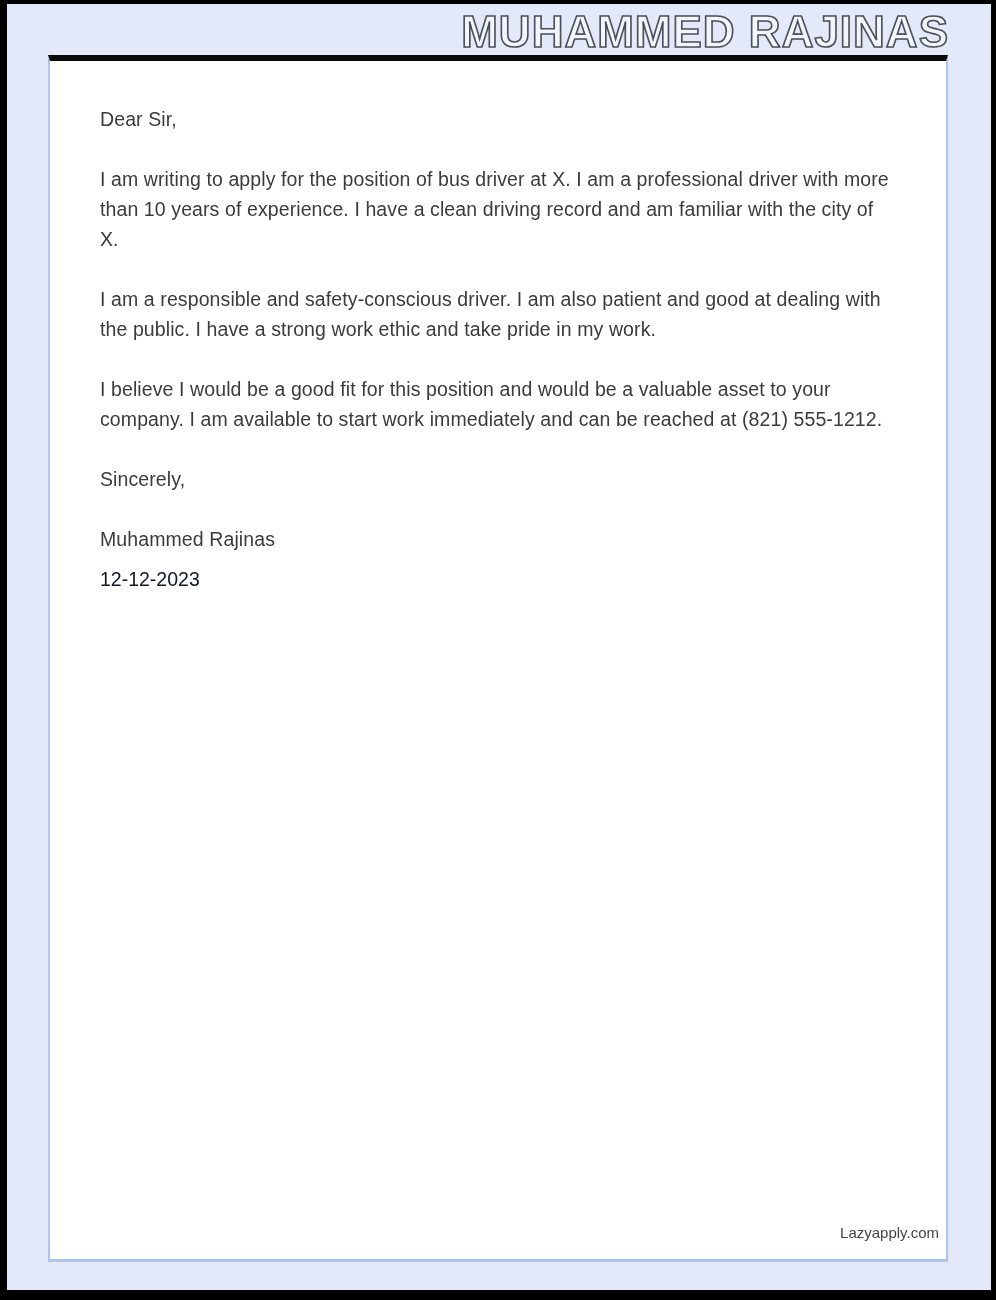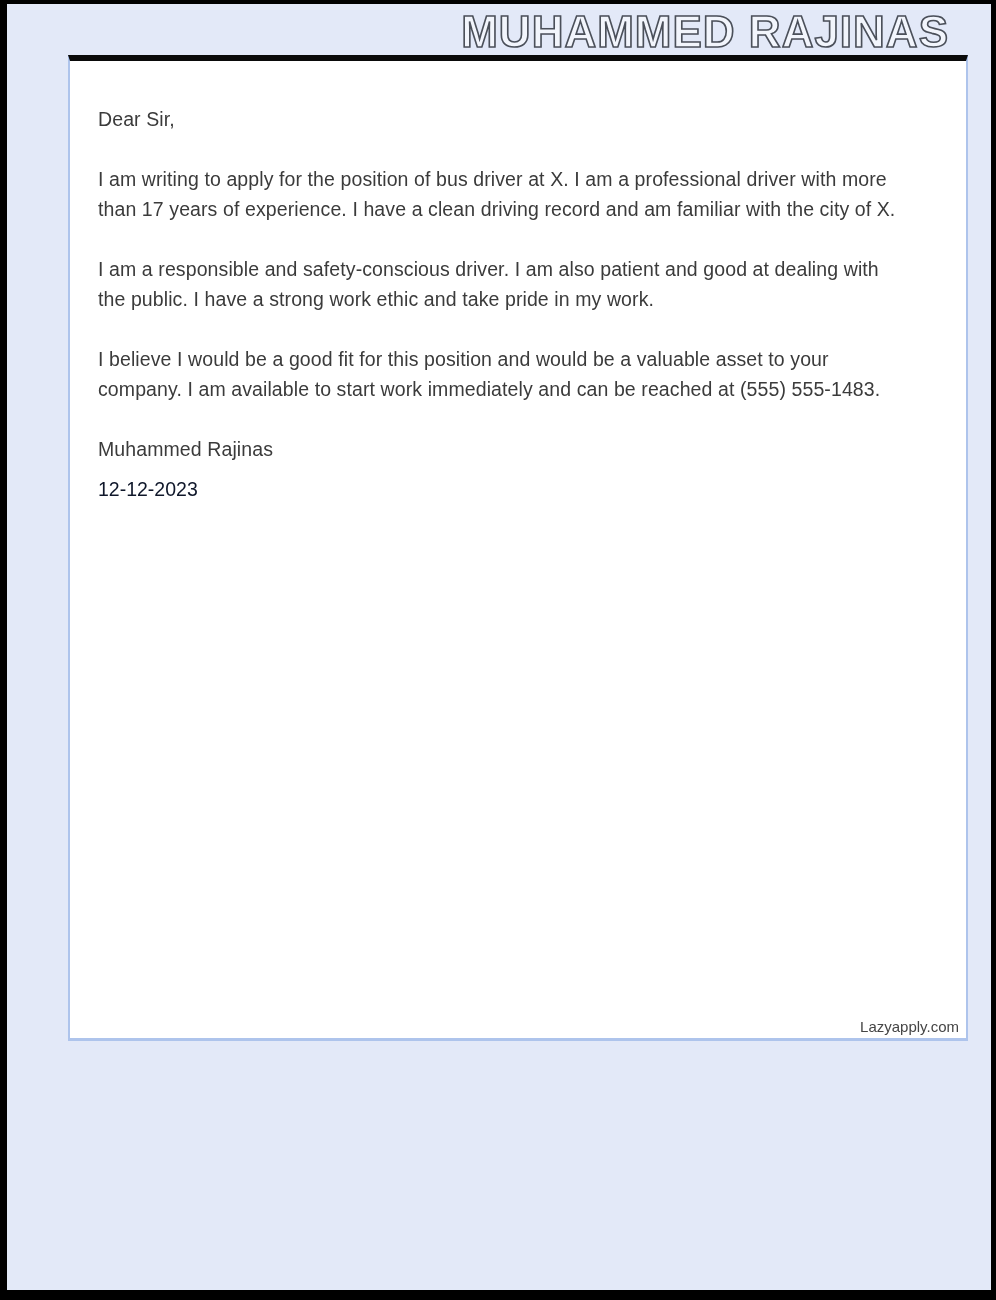"Dear Sir," .letter-box { height: 986px -> 1207px; margin-left: 61px -> 41px; padding: 43px 55px 0 28px -> 43px 55px 0 50px }
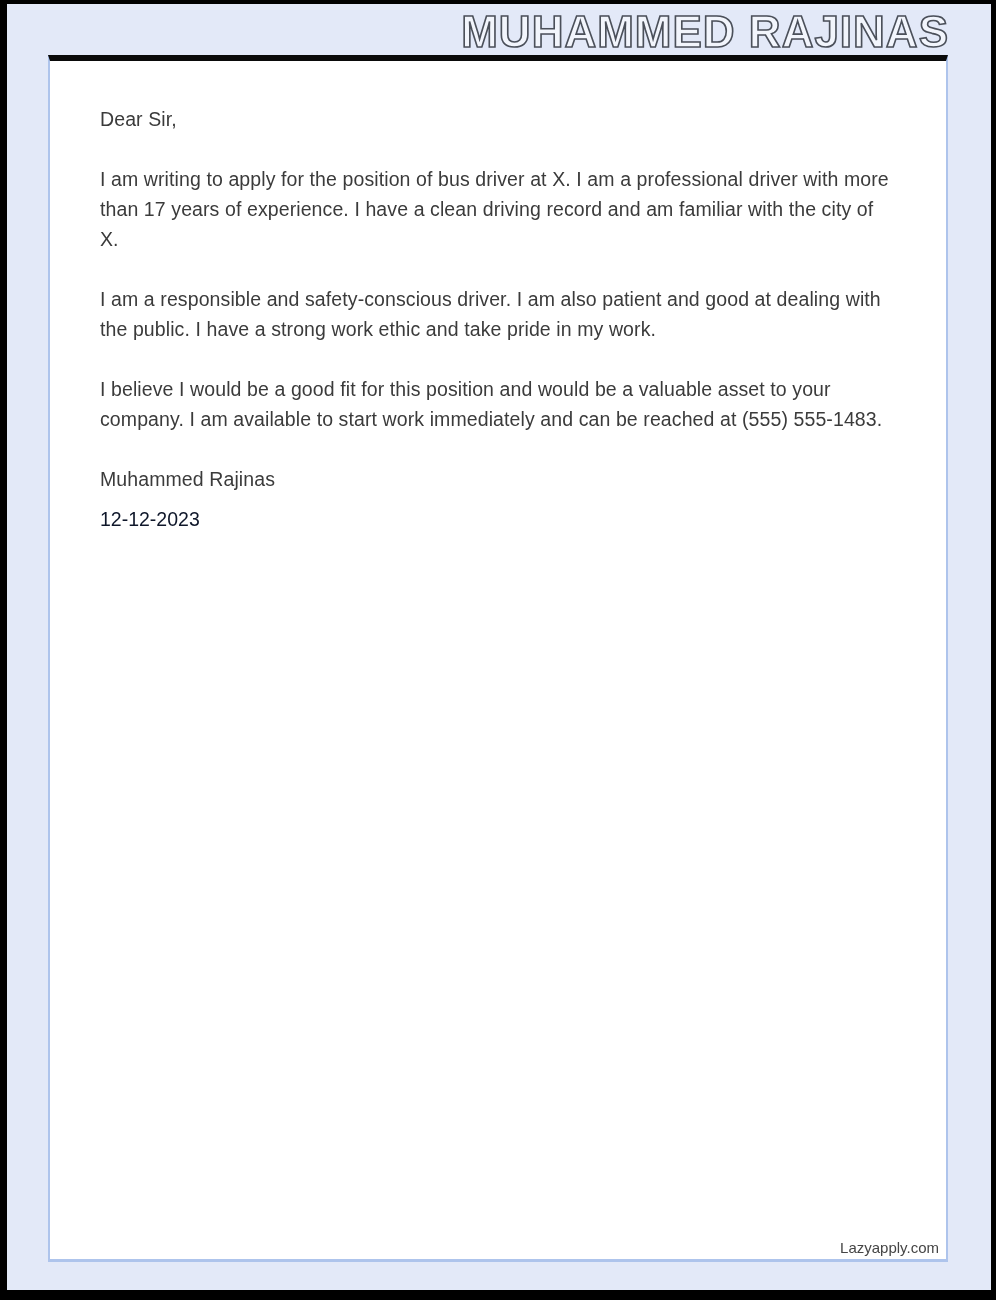"I am writing to apply" p.body-text { text: 17 -> 10 }
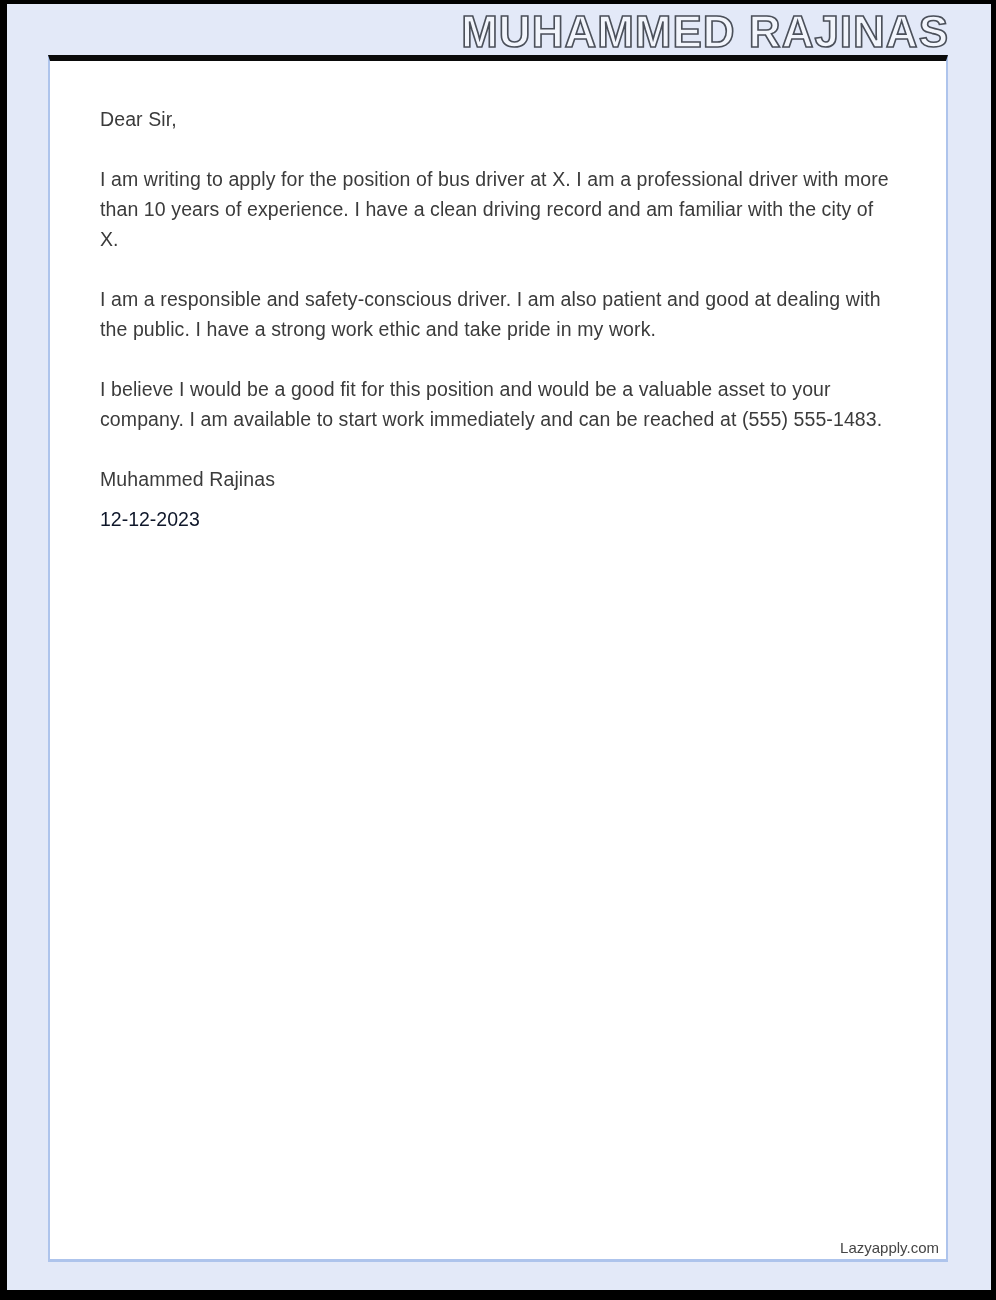"I believe I would be" p.body-text { text: 555) 555-1483 -> 821) 555-1212 }
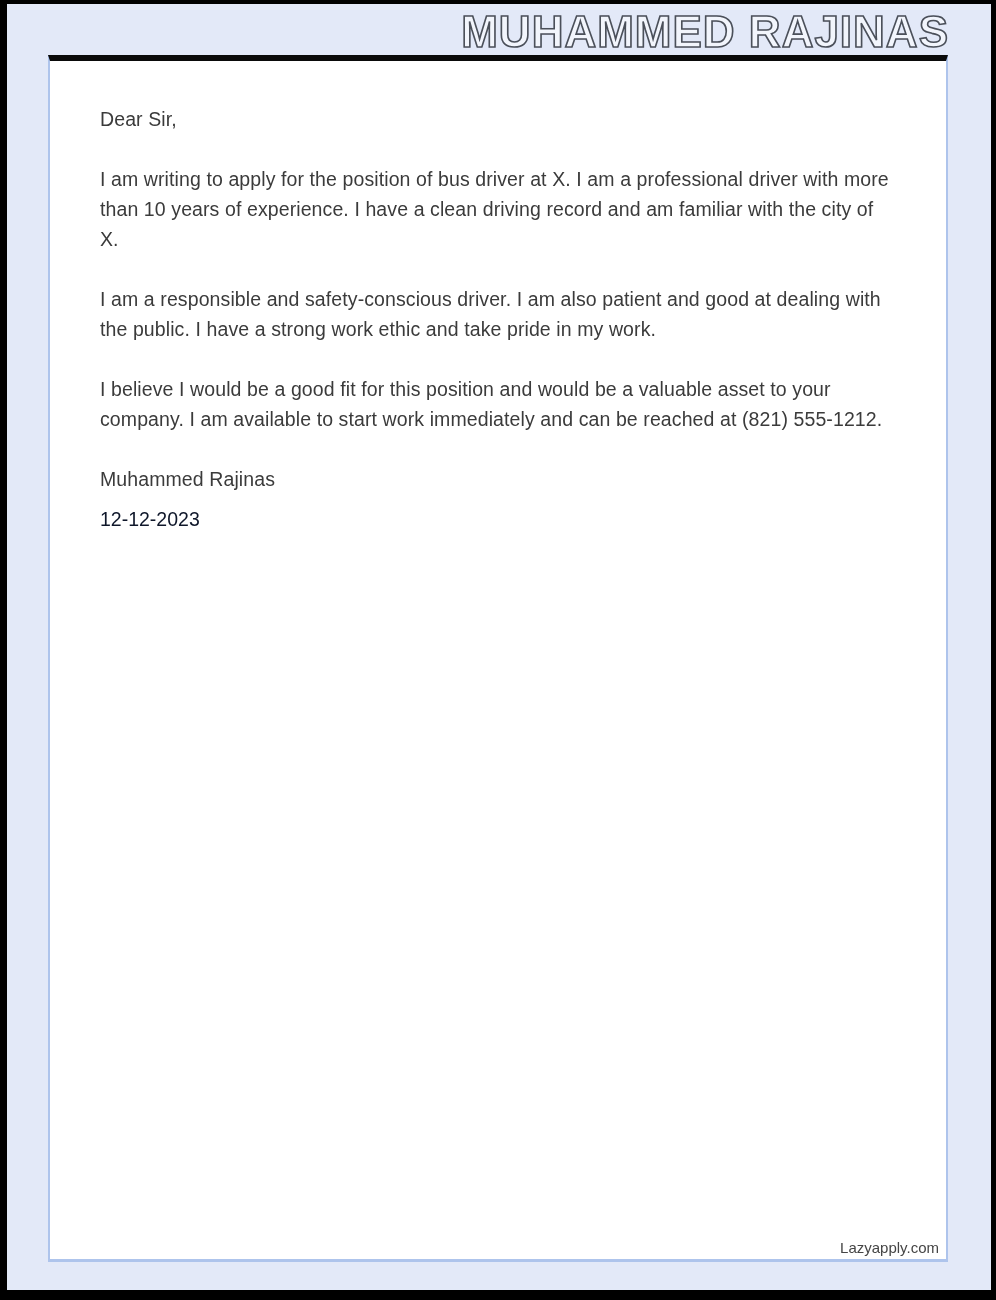"Sincerely," p.body-text { html: none -> <p>Sincerely,</p> }
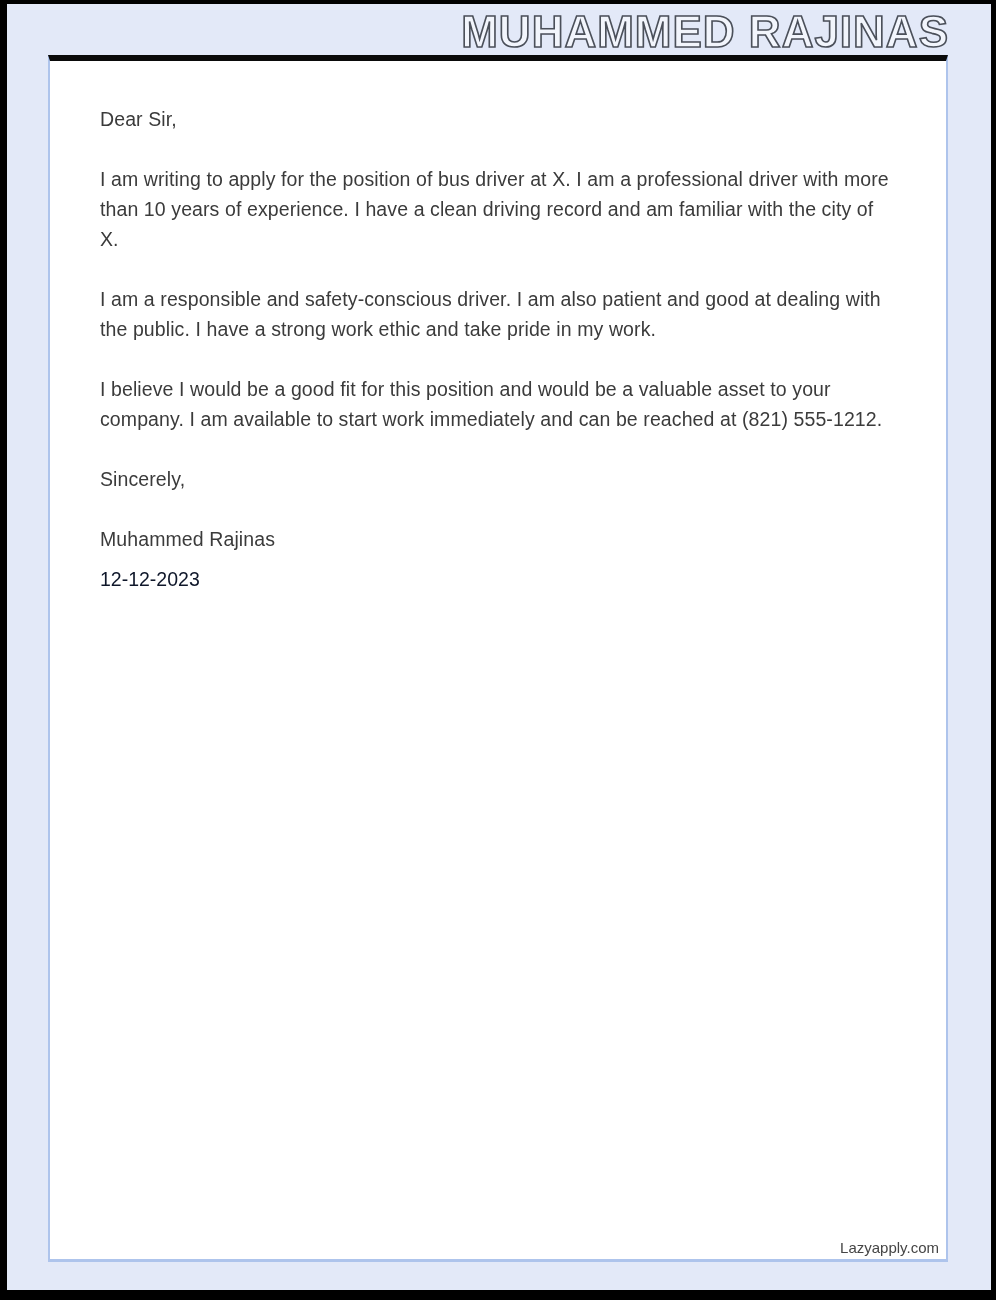"Lazyapply.com" .footer-brand { bottom: 2px -> 17px }
